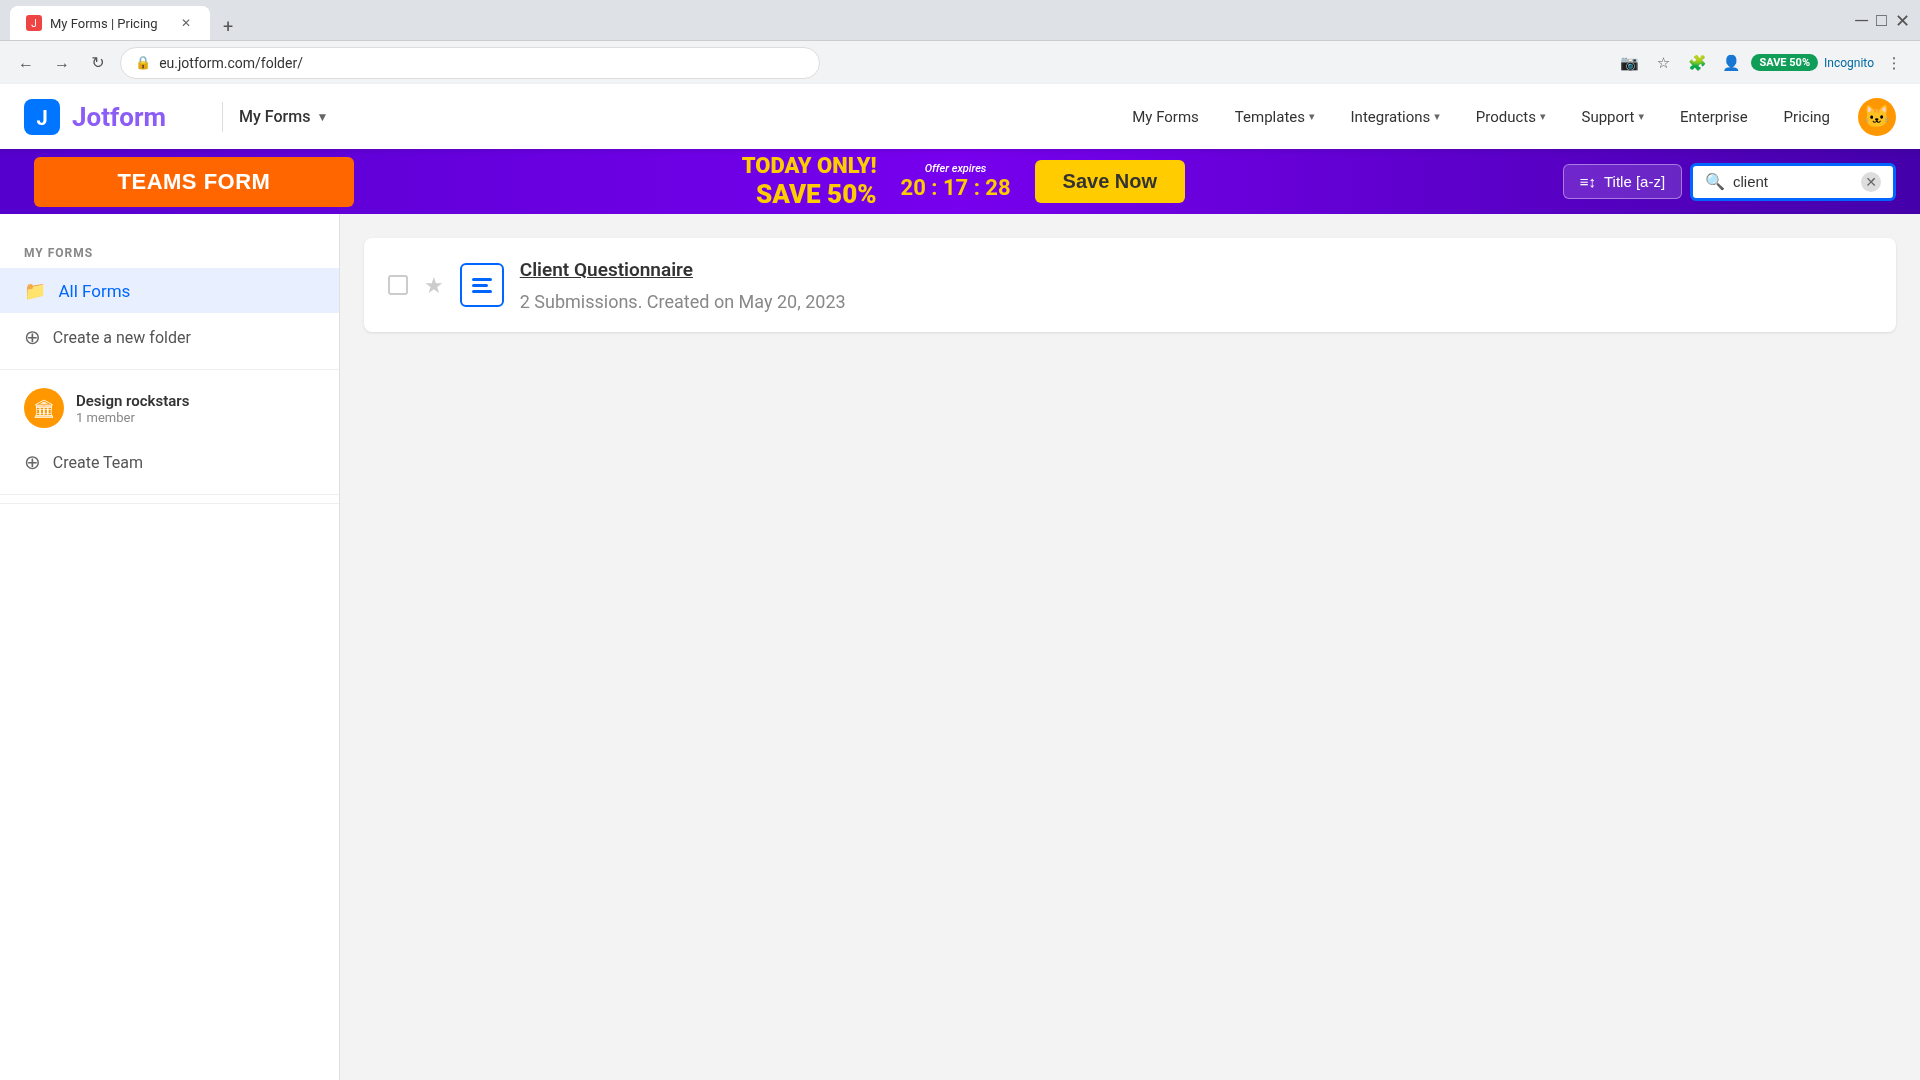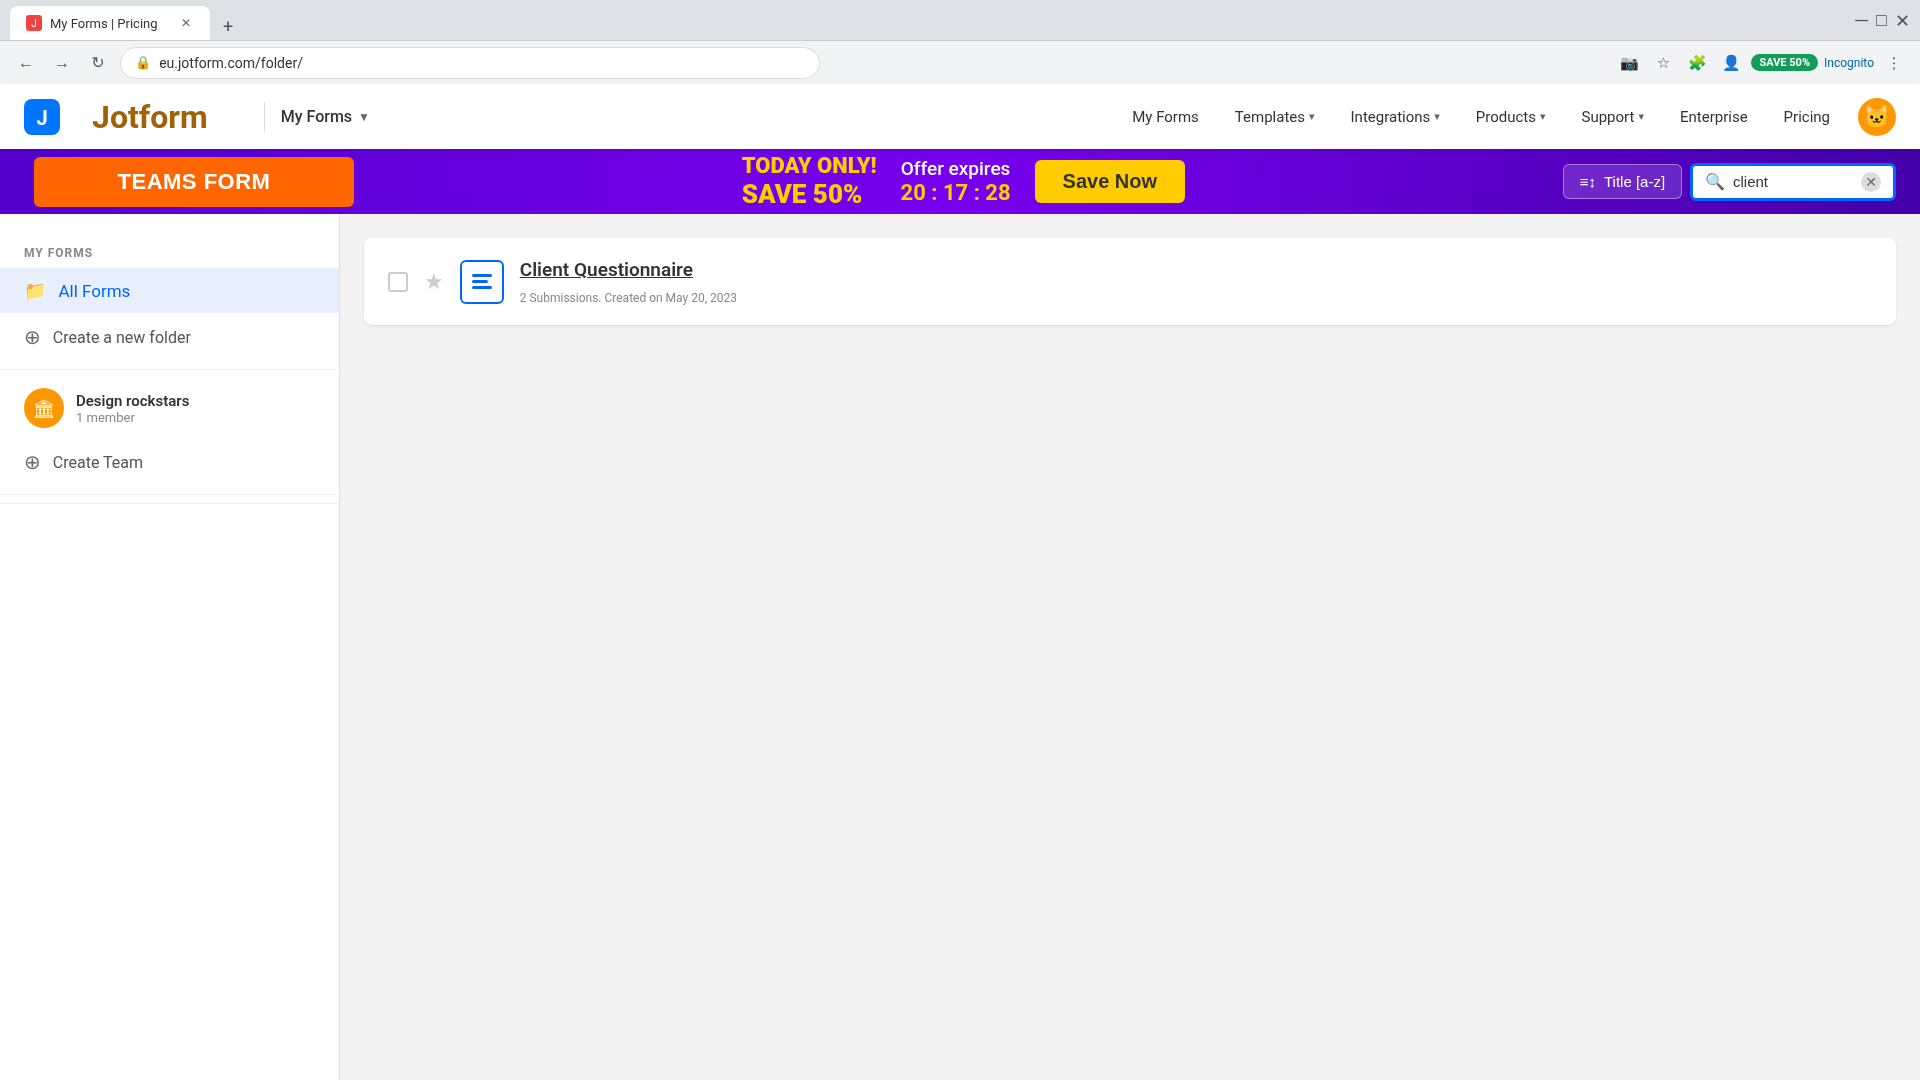"Jotform" .logo-text { color: #a16207 -> #8b5cf6; font-size: 32px -> 26px; margin-left: 20px -> none }
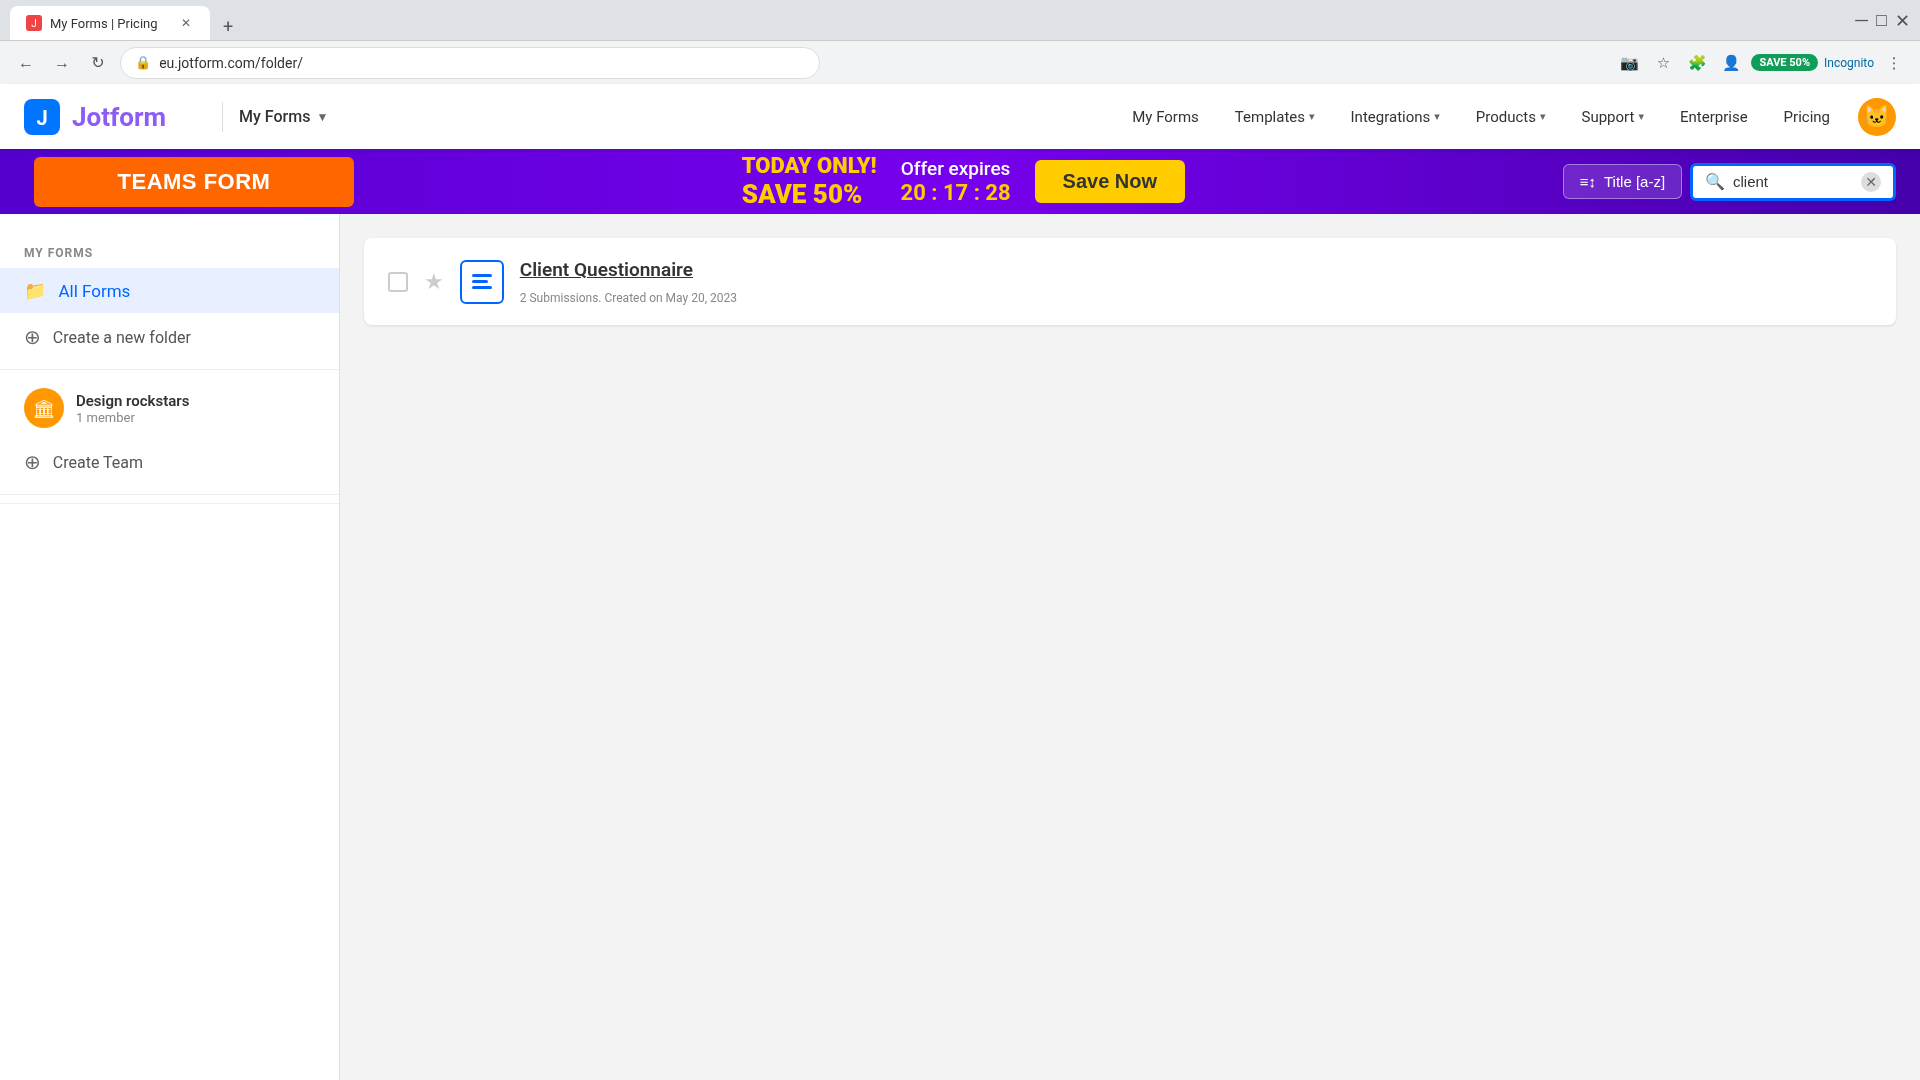"TODAY ONLY!" .promo-text { text-align: left -> right }
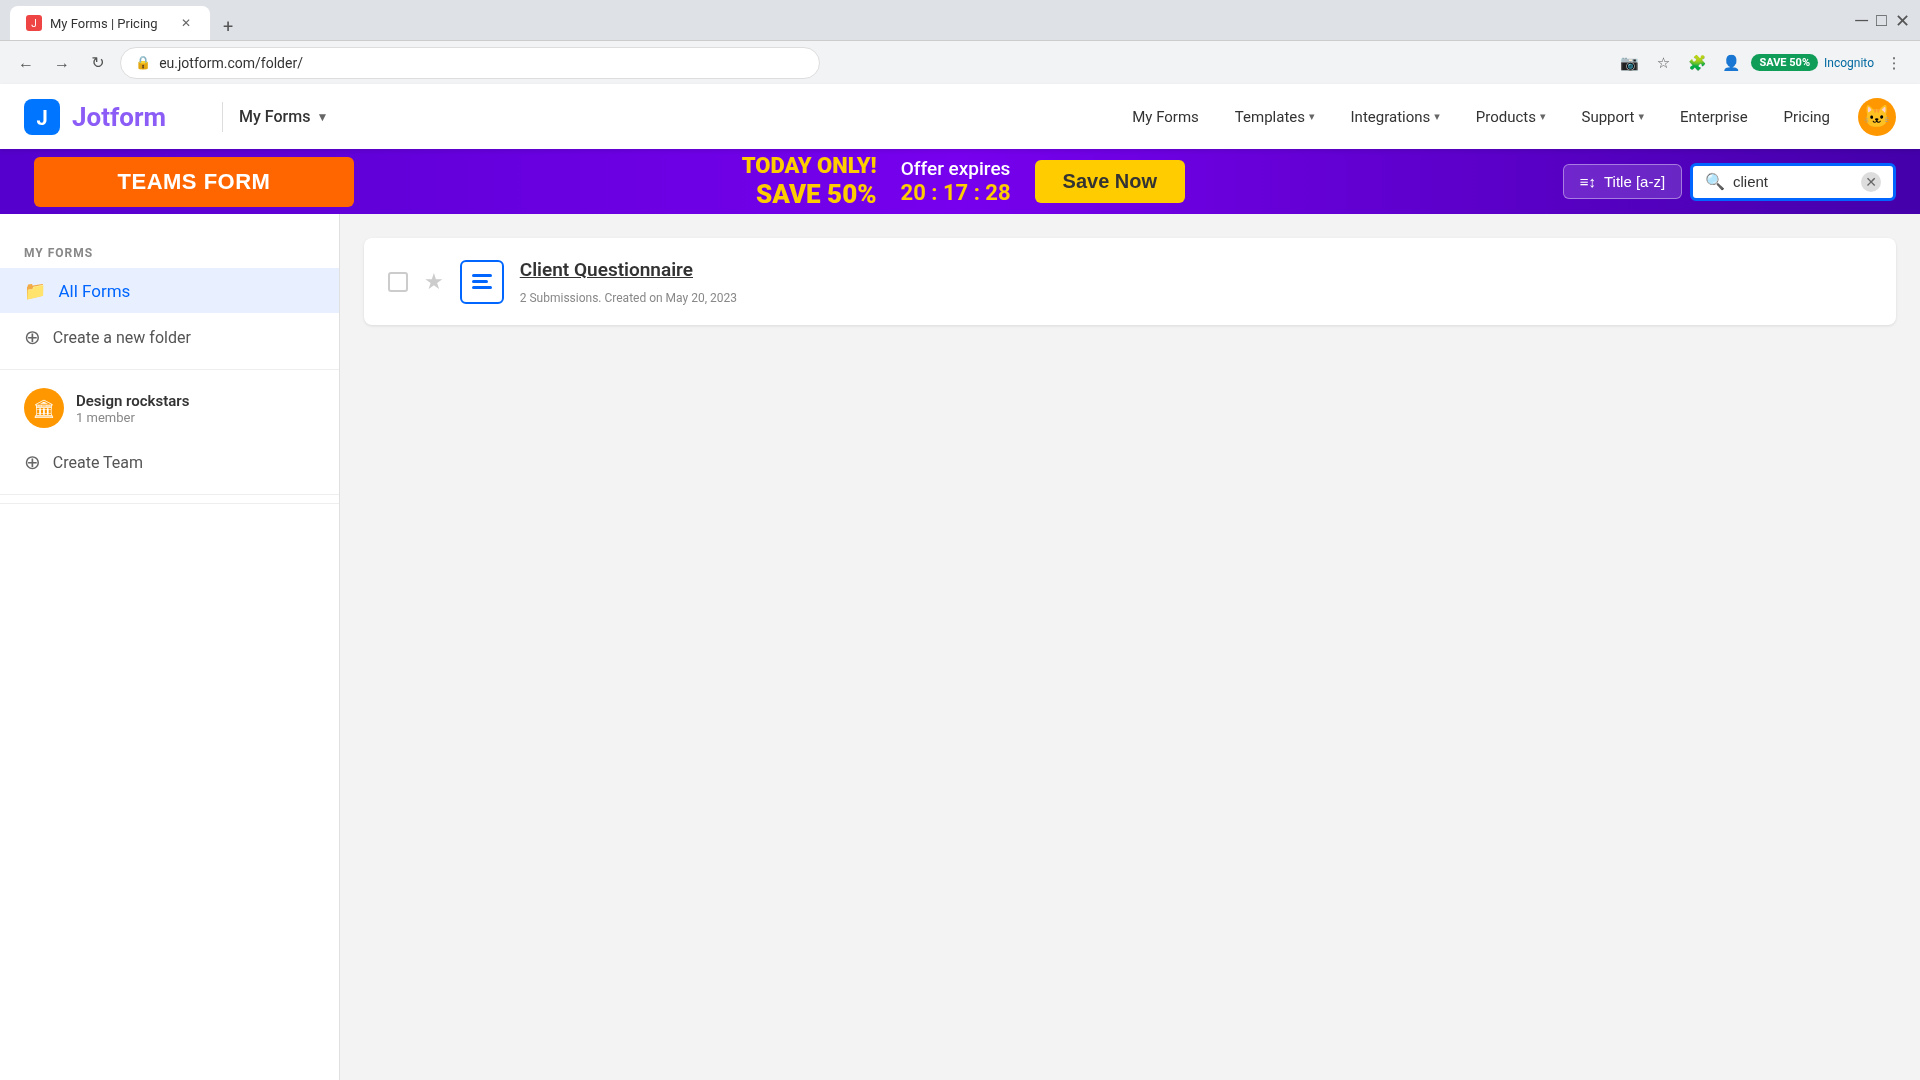"Offer expires" .promo-offer { font-size: 19px -> 11px; font-style: none -> italic }
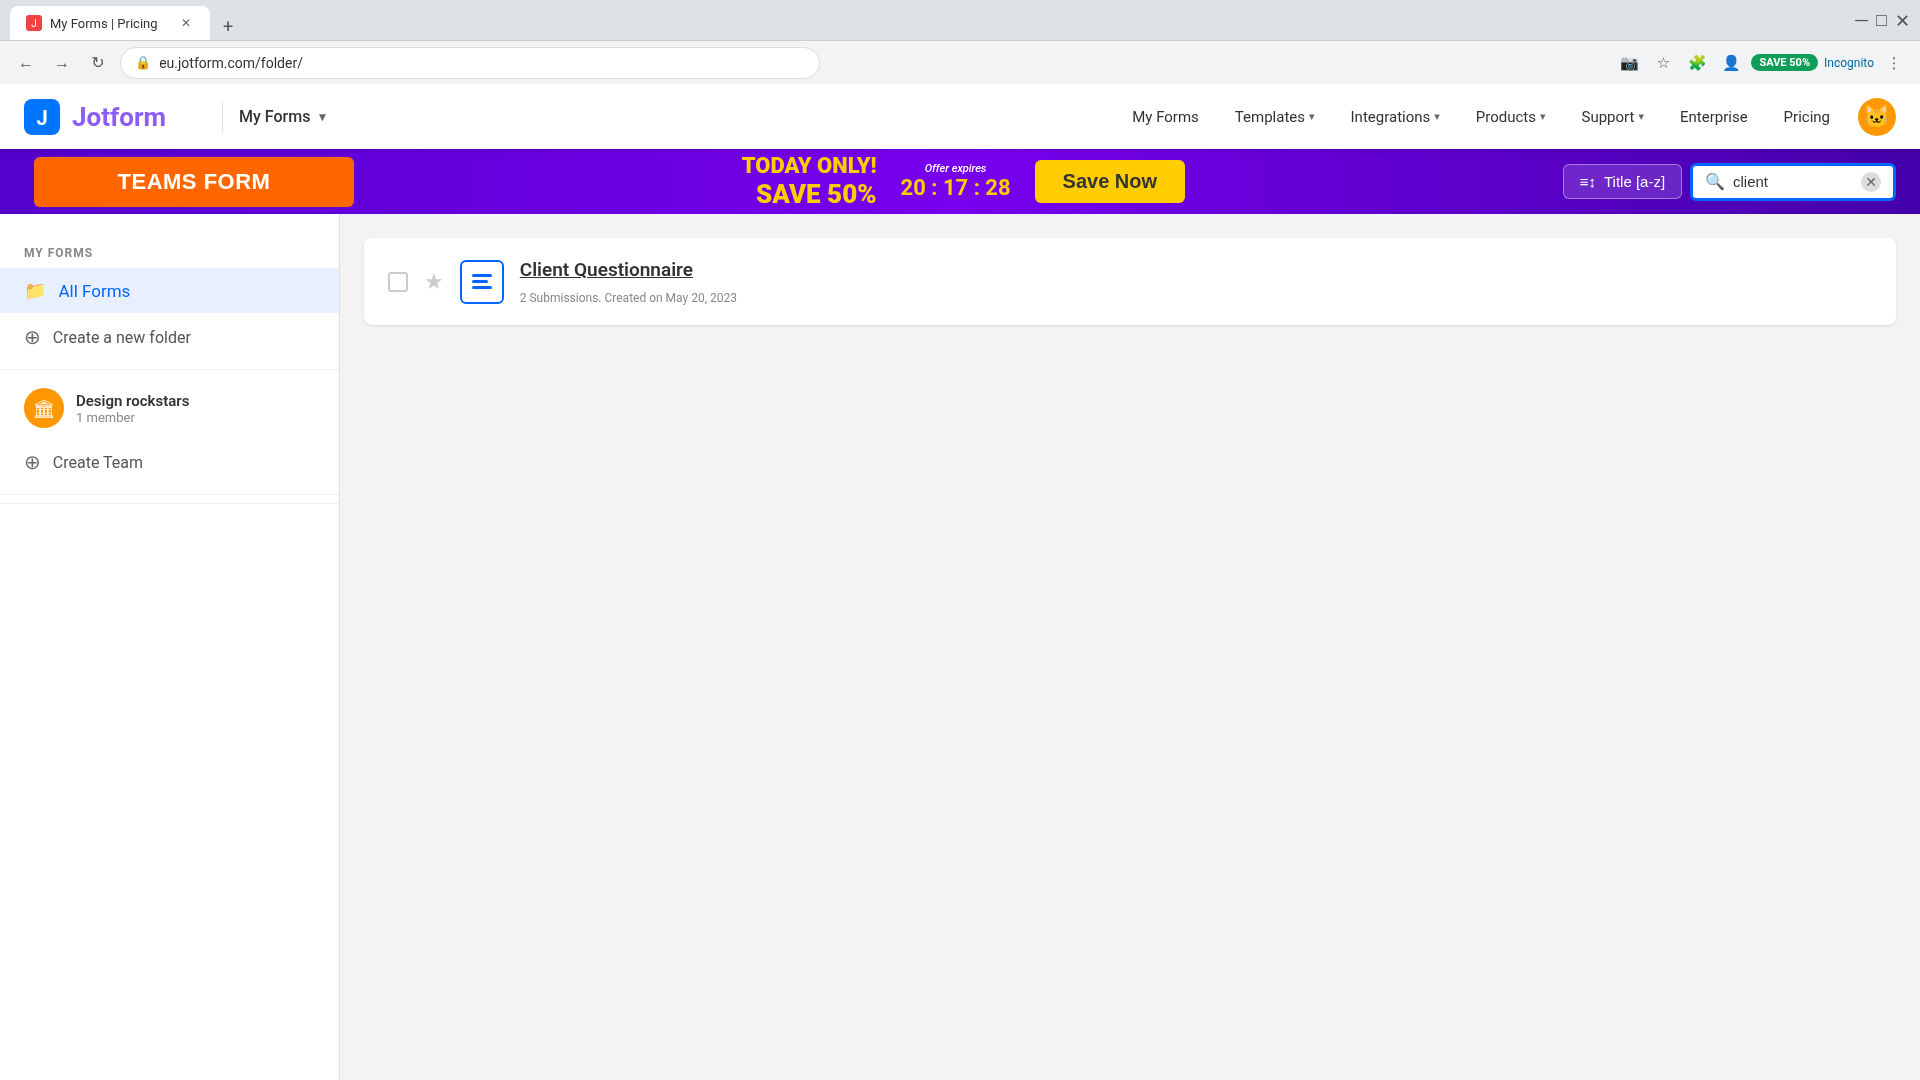"2 Submissions. Created on May" .form-details .form-meta { font-size: 12px -> 18px }
